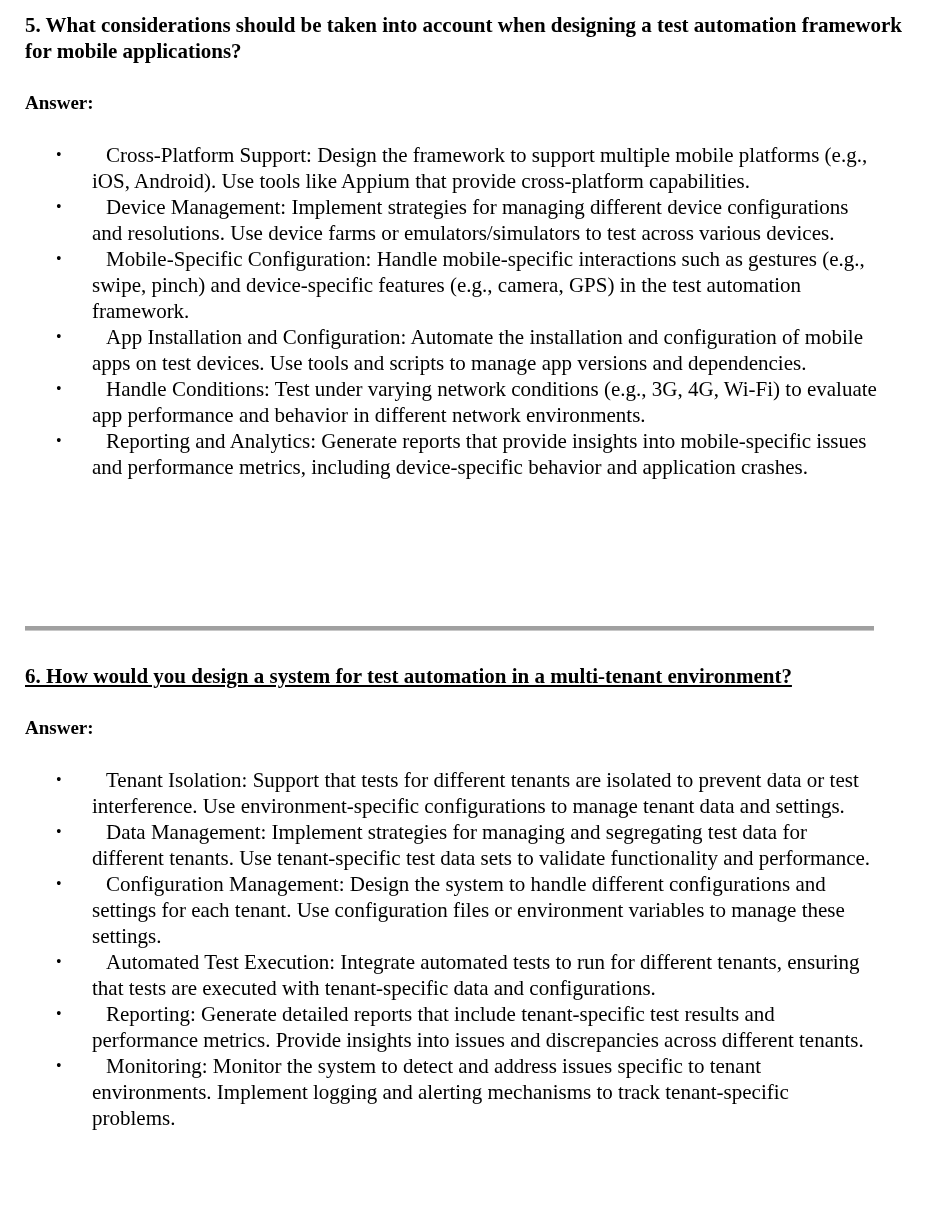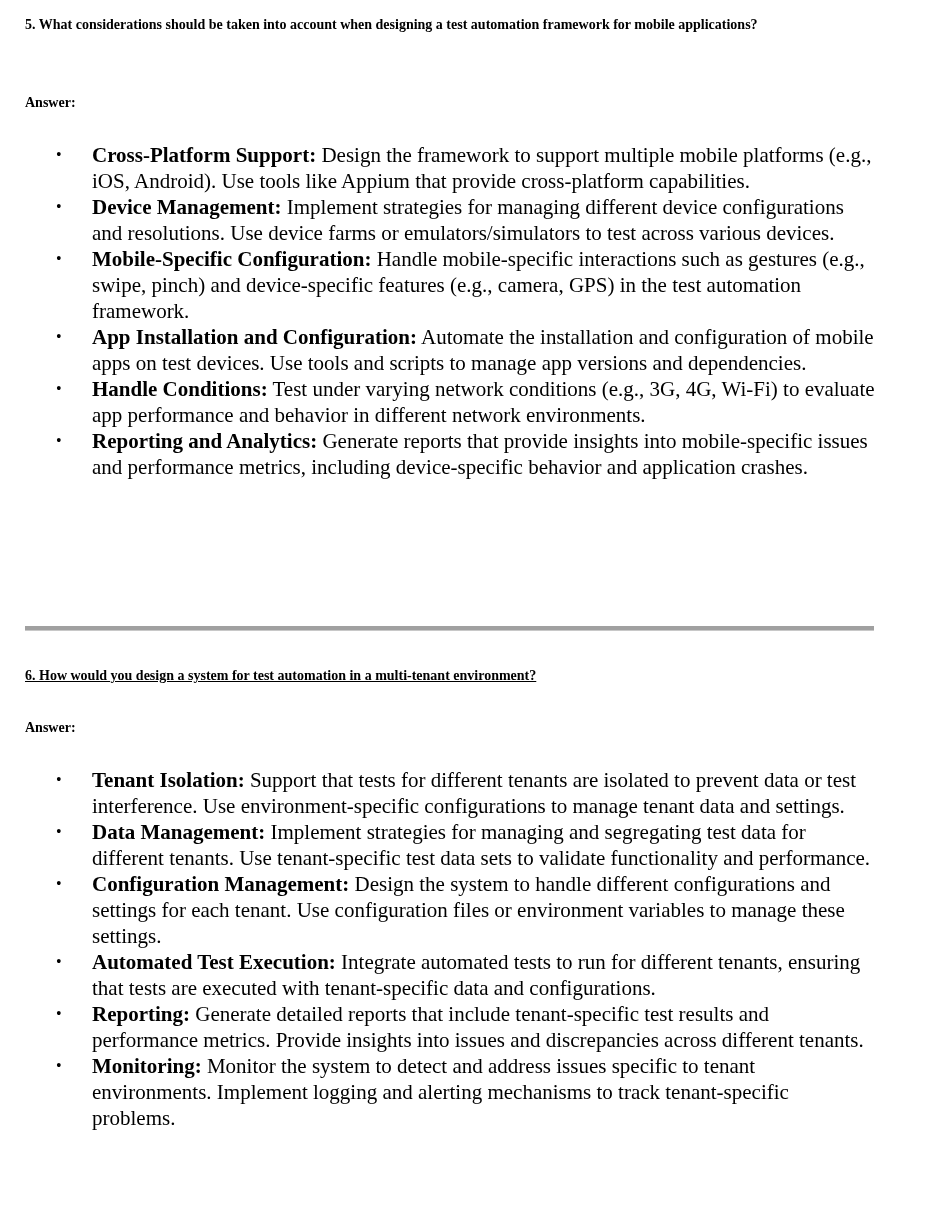"5. What considerations should be" .question { font-size: 14px -> 21px }
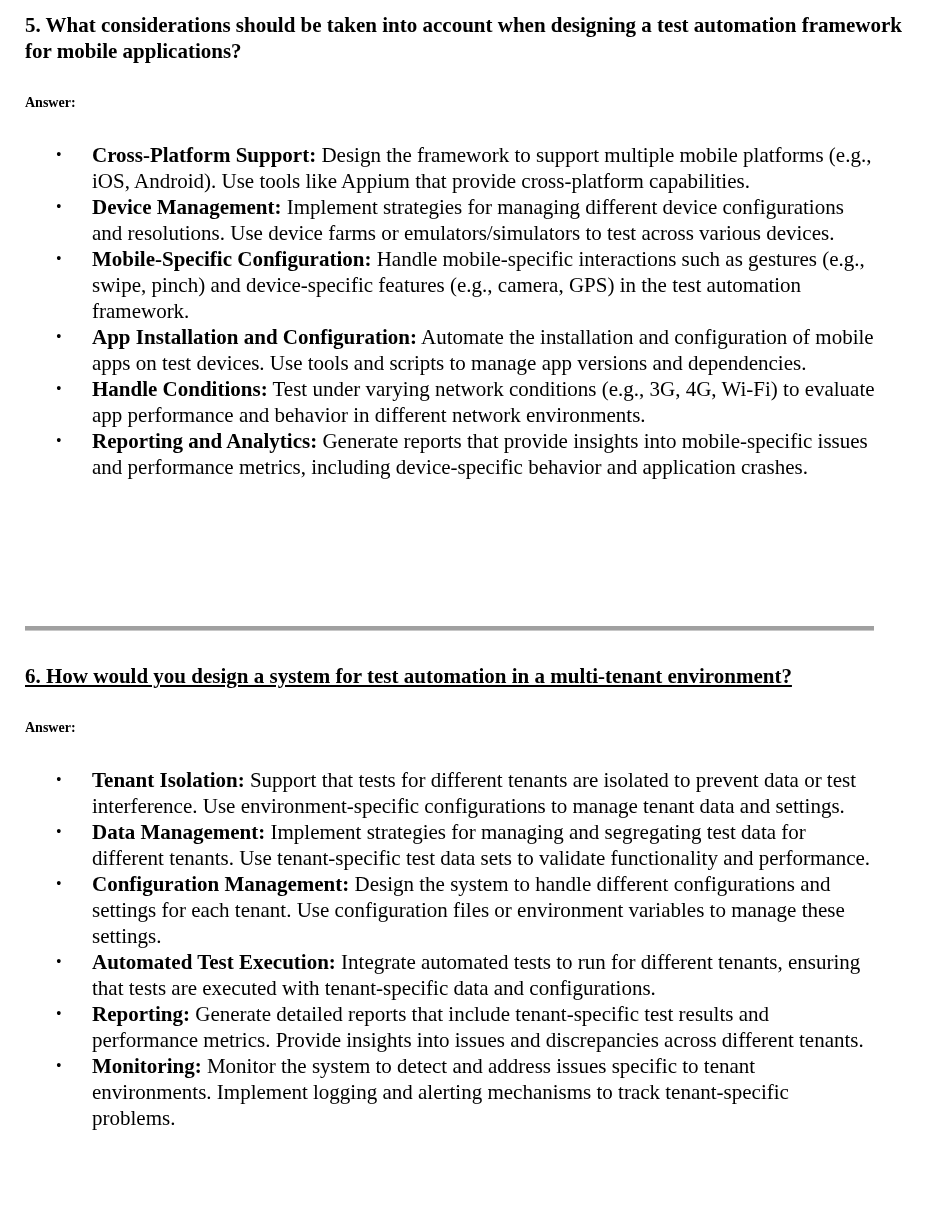"Answer:" .answer-label { font-size: 14px -> 19px }
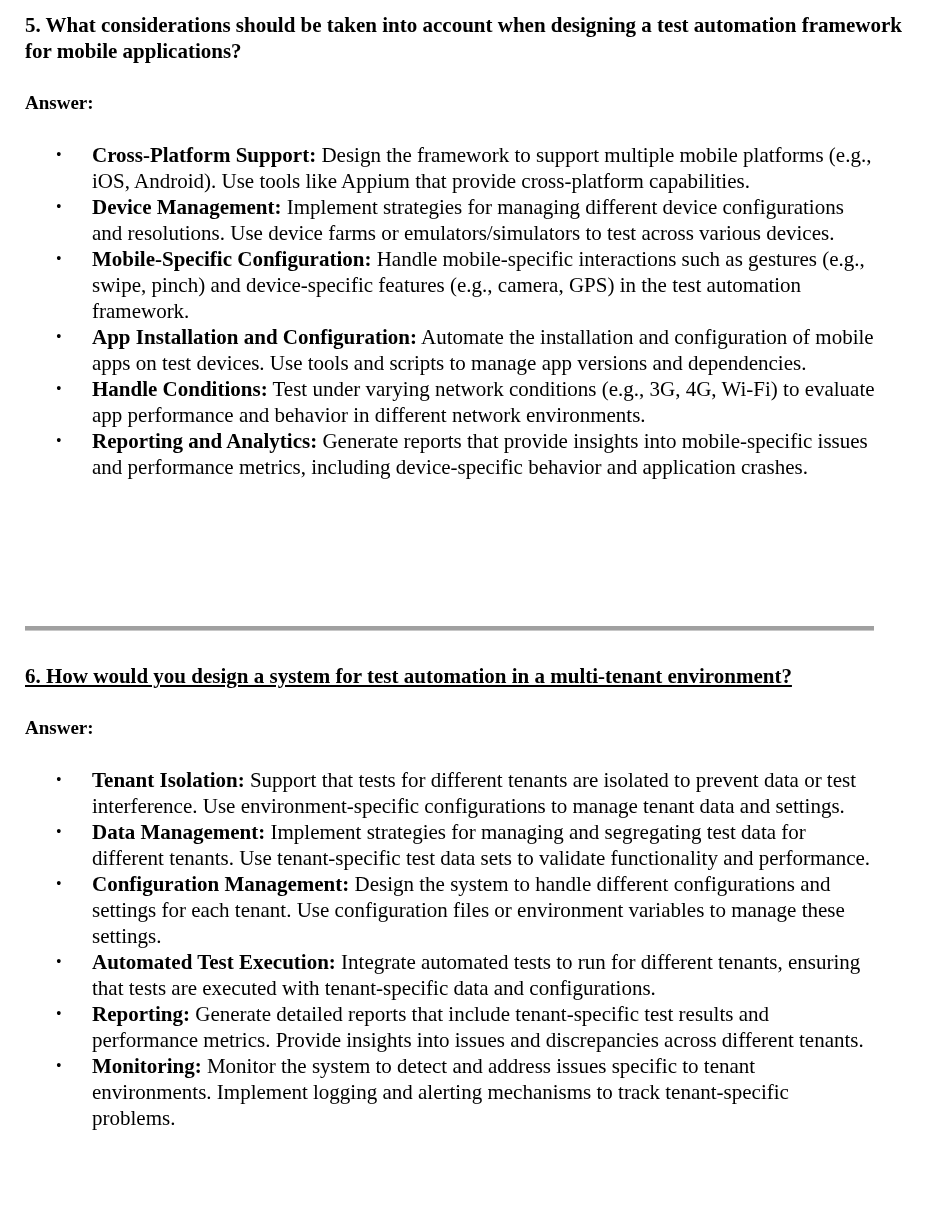"Cross-Platform Support:" ul.items li .term { font-weight: bold -> normal; margin-left: none -> 14px }
